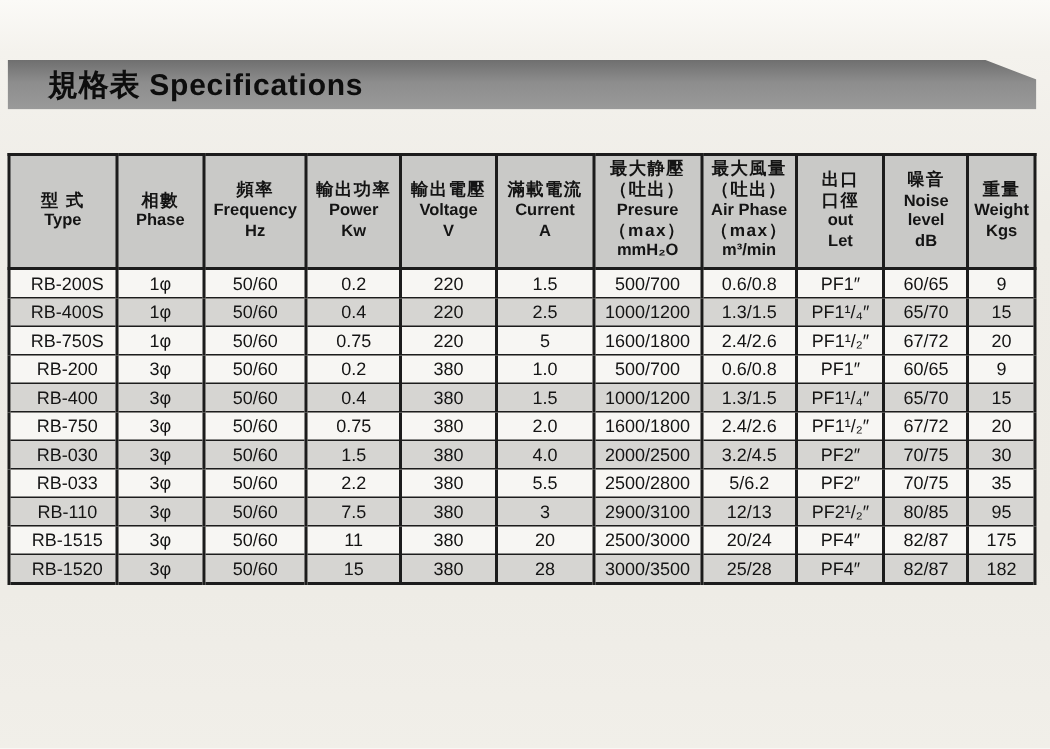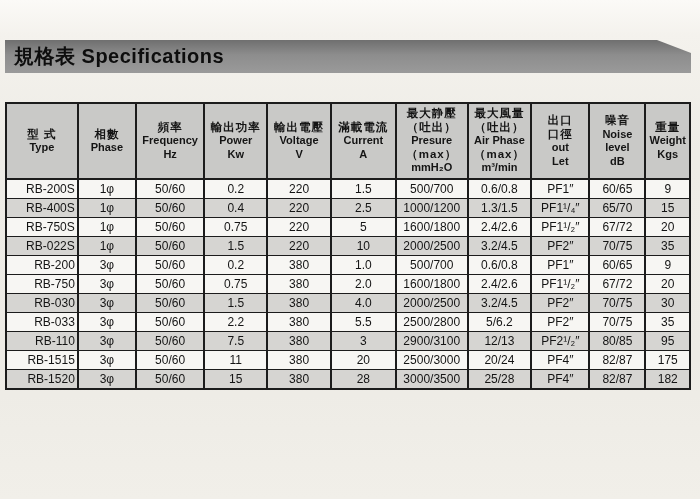"規格表 Specifications" .title-bar { padding-left: 9px -> 27px }
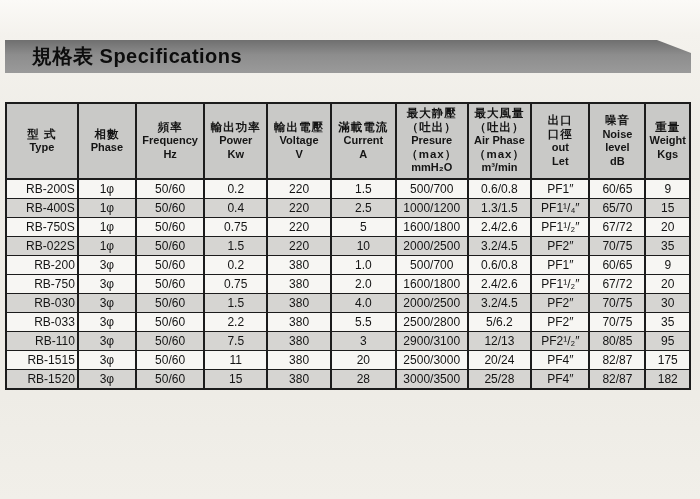"RB-200S" .spec td:first-child { text-align: right -> center }
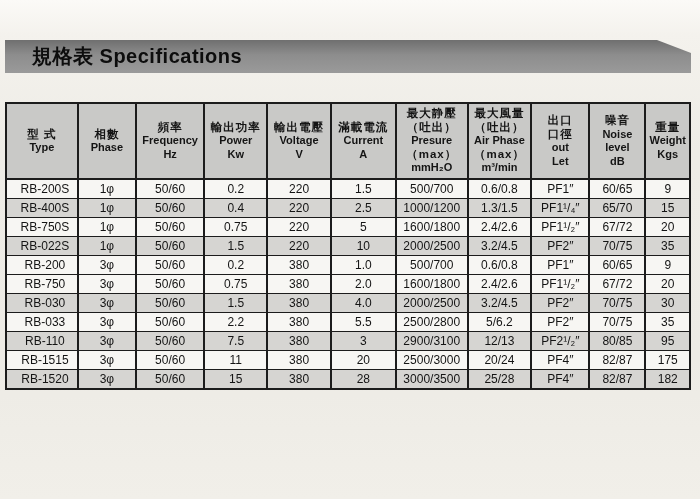"RB-022S" tr.alt { html: <tr> <td>RB-022S</td> <td>1φ</td> <td>50/60</td> <td>1.5</td> <td>220</td> <td>10</td> <td>2000/2500</td> <td>3.2/4.5</td> <td>PF2″</td> <td>70/75</td> <td>35</td> </tr> -> none }
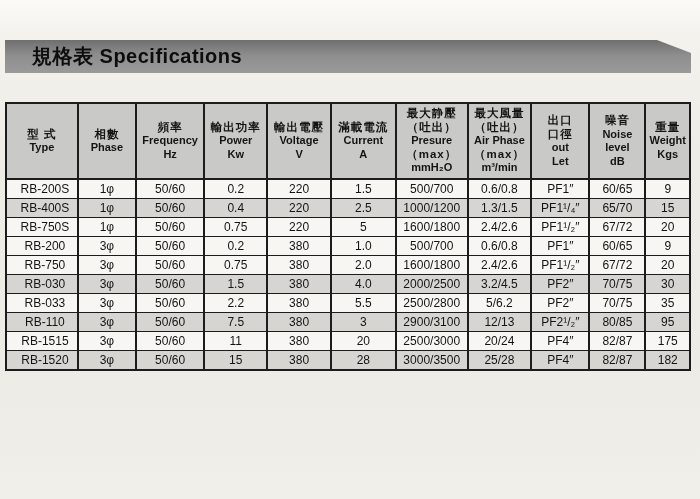"RB-400" tr.alt { html: none -> <tr> <td>RB-400</td> <td>3φ</td> <td>50/60</td> <td>0.4</td> <td>380</td> <td>1.5</td> <td>1000/1200</td> <td>1.3/1.5</td> <td>PF1¹/₄″</td> <td>65/70</td> <td>15</td> </tr> }
